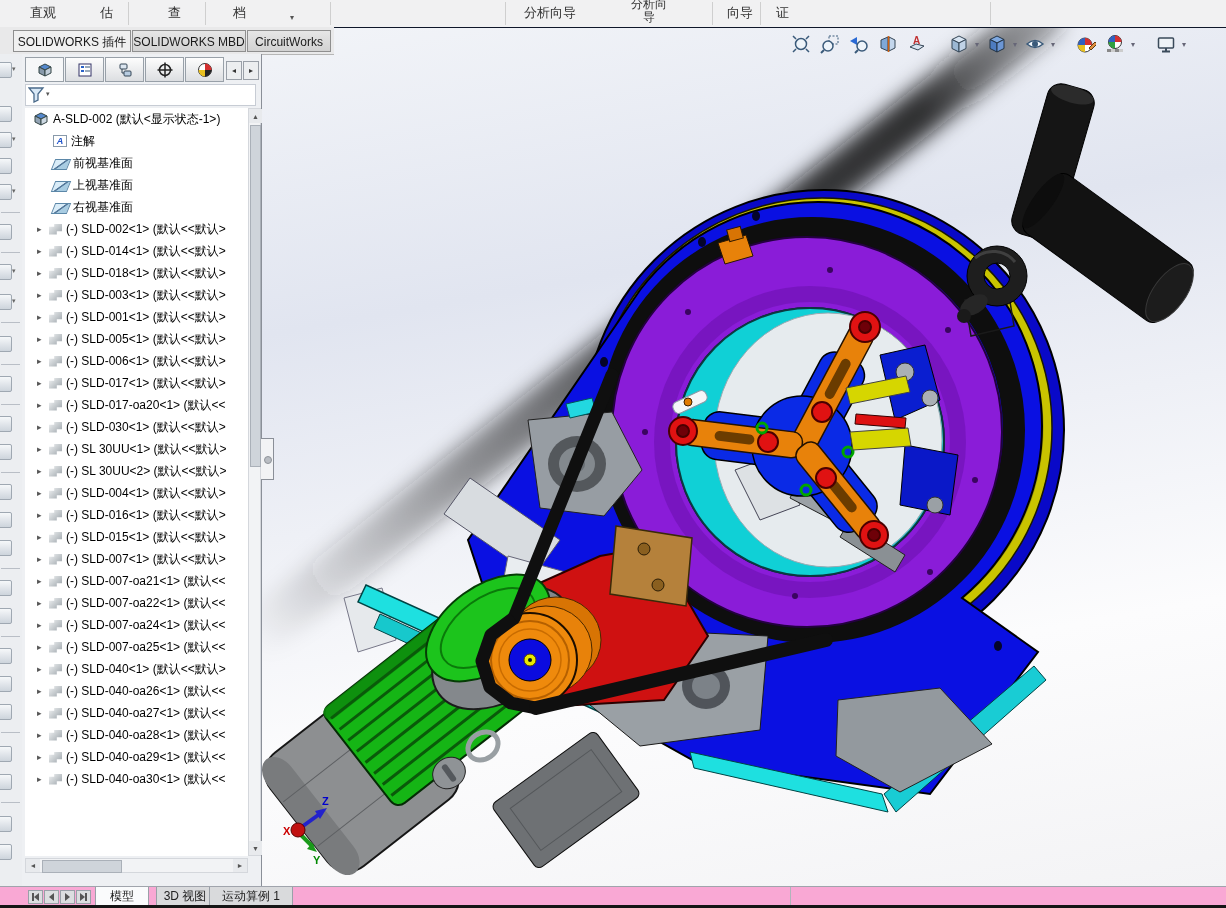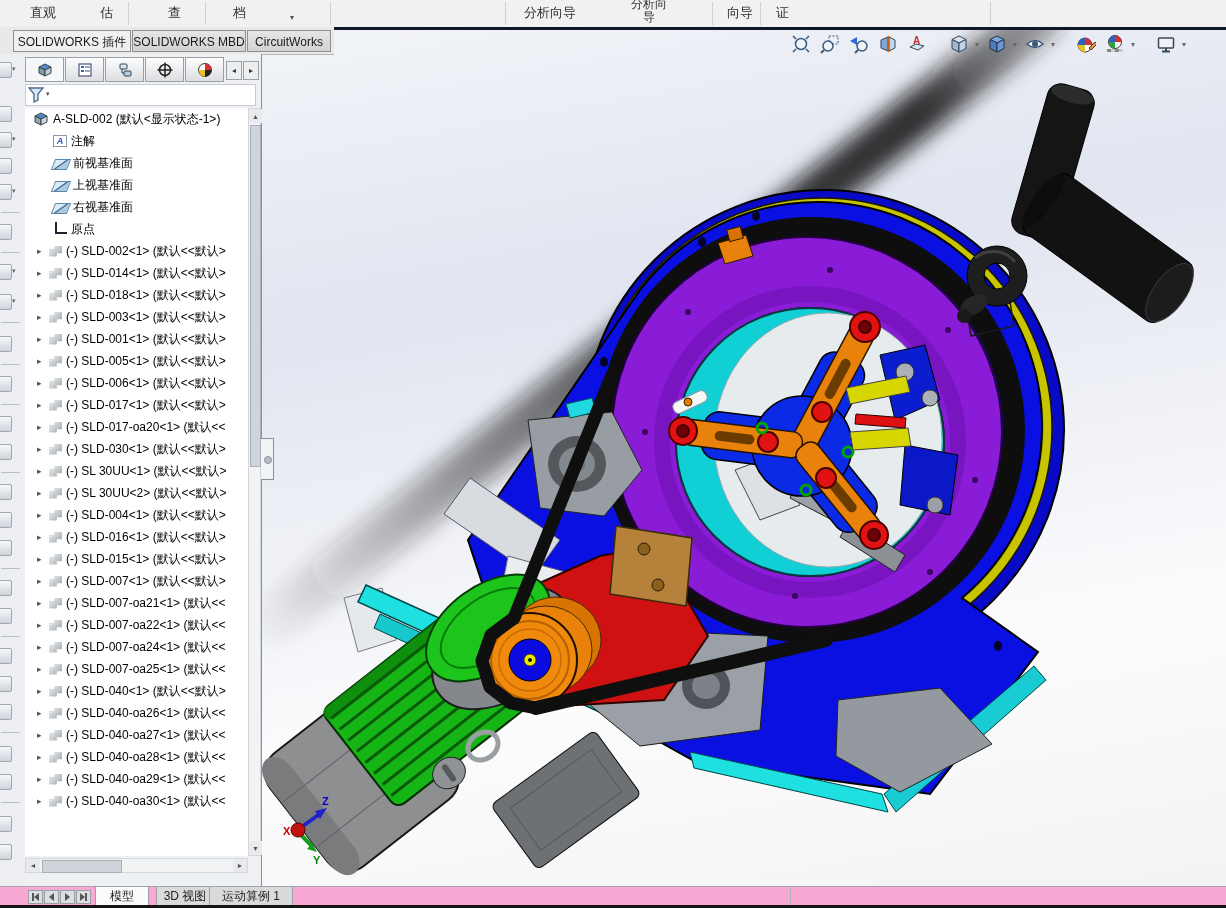"直观" #ribbon { border-bottom: 3px solid #0f172a -> 1px solid #0f172a }
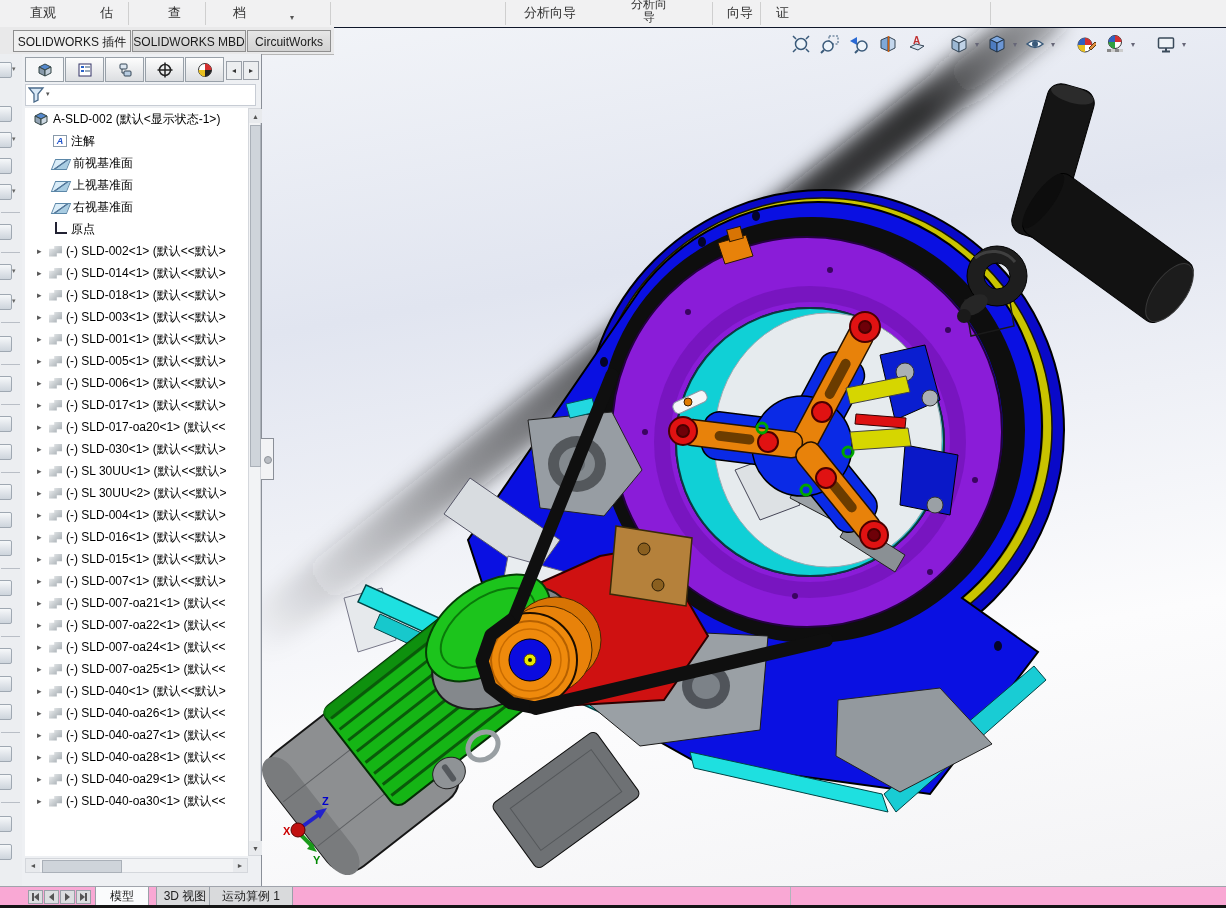"原点" div.trow { html: <div> <i></i> <span>原点</span> </div> -> none }
